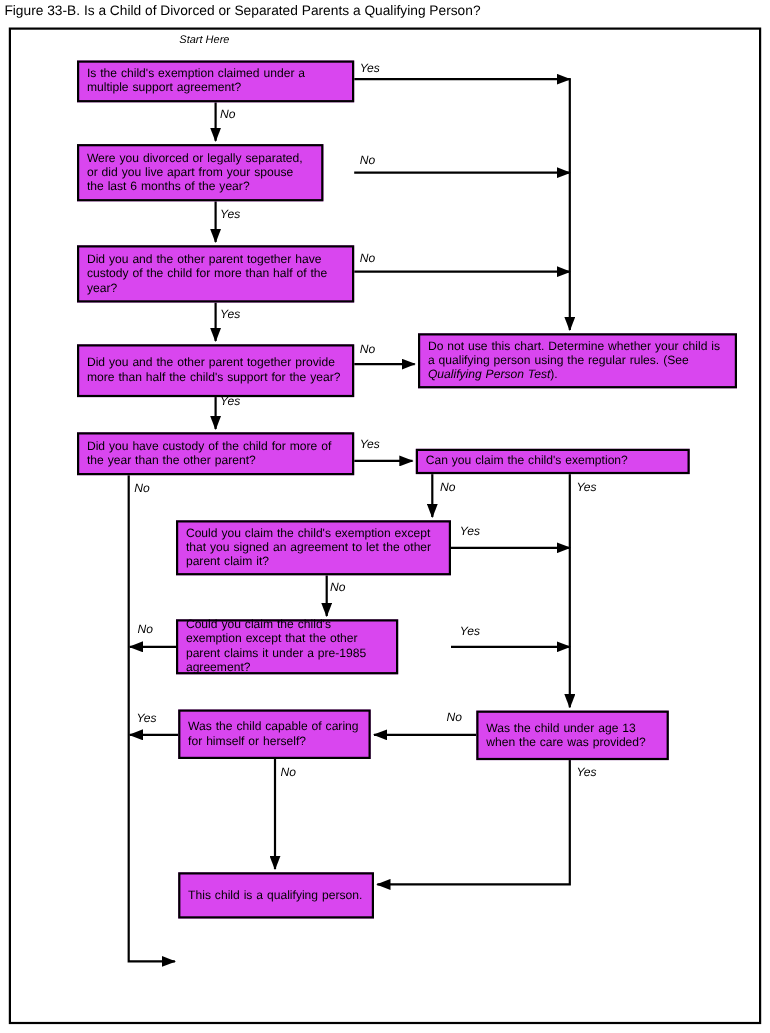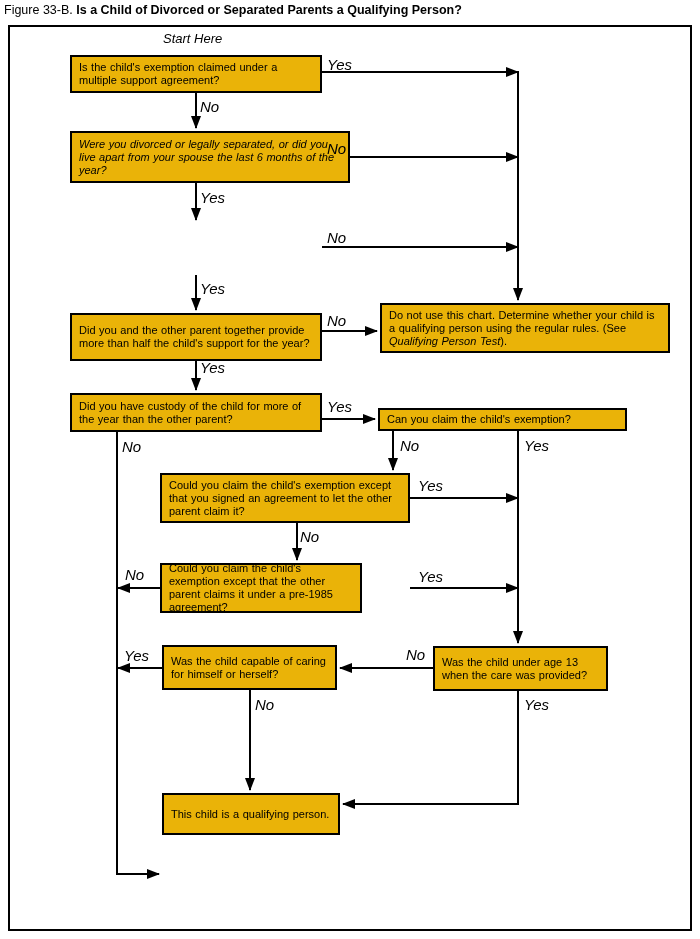"Is a Child of Divorced" #title .main { font-weight: 700 -> 400 }
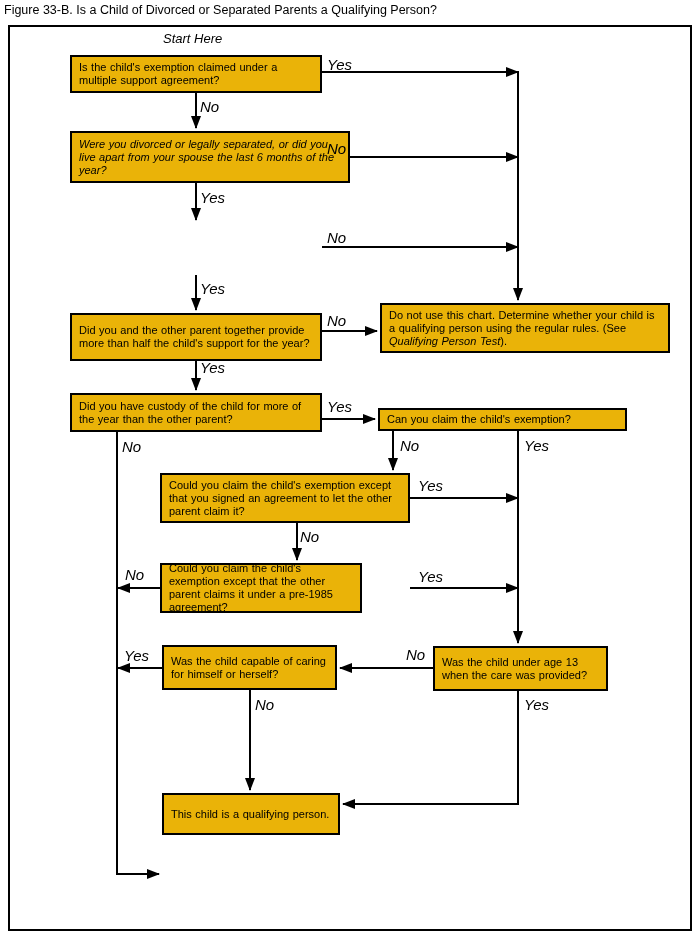"Start Here" #start-here { font-size: 13px -> 10px }
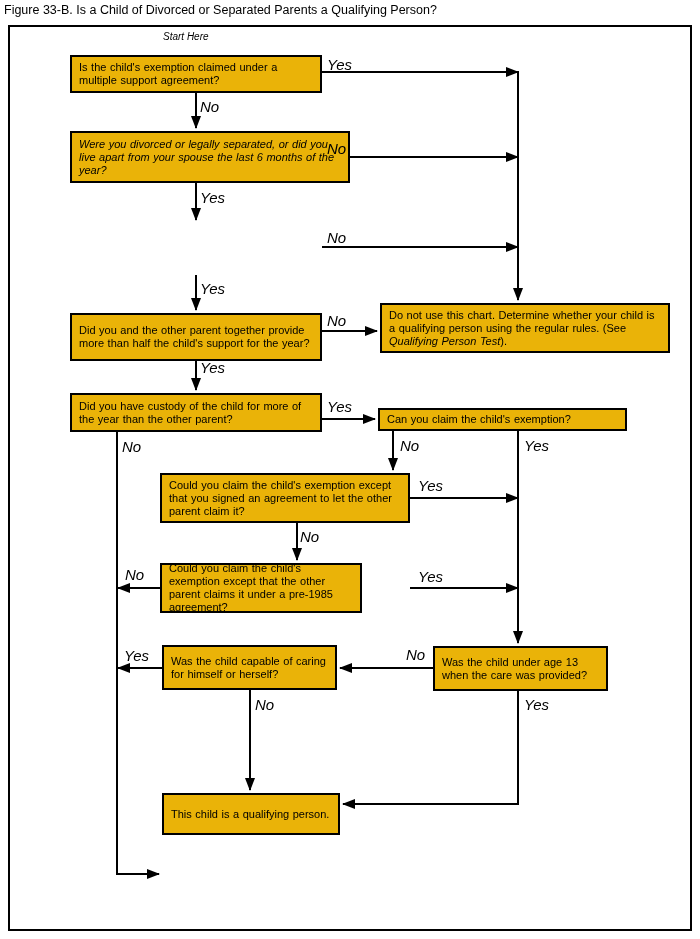"Is the child's exemption claimed" .node { background: #eab308 -> #d946ef }
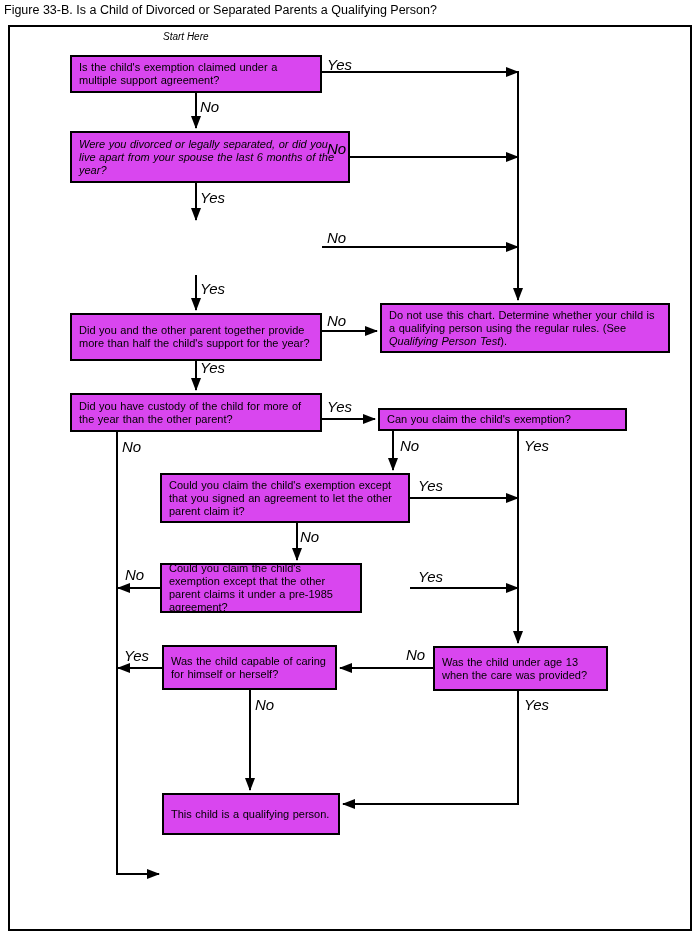"Yes" .edge-label { font-size: 15px -> 11px }
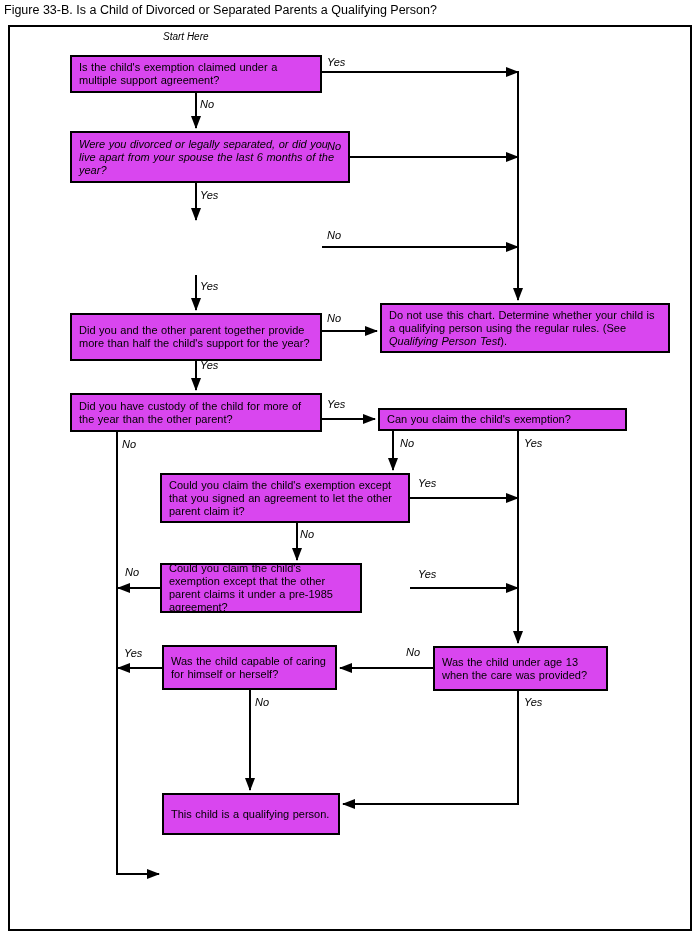"Were you divorced or legally" div.node { font-style: italic -> none; width: 280px -> 224px }
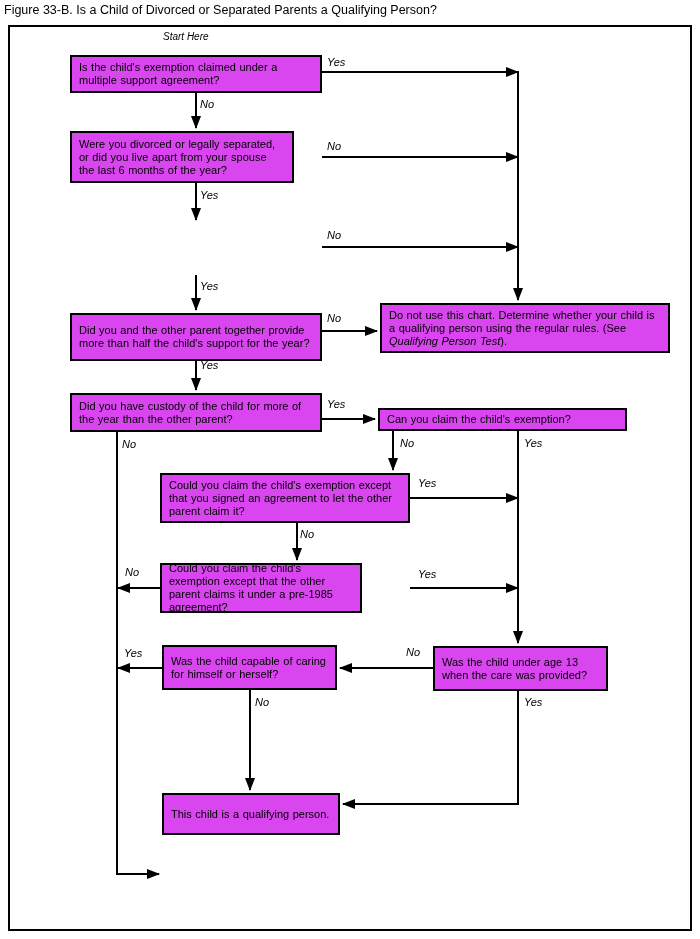"Did you and the other parent together have" div.node { html: none -> <div> <span>Did you and the other parent together have custody of the child for more than half of the year?</span> </div> }
